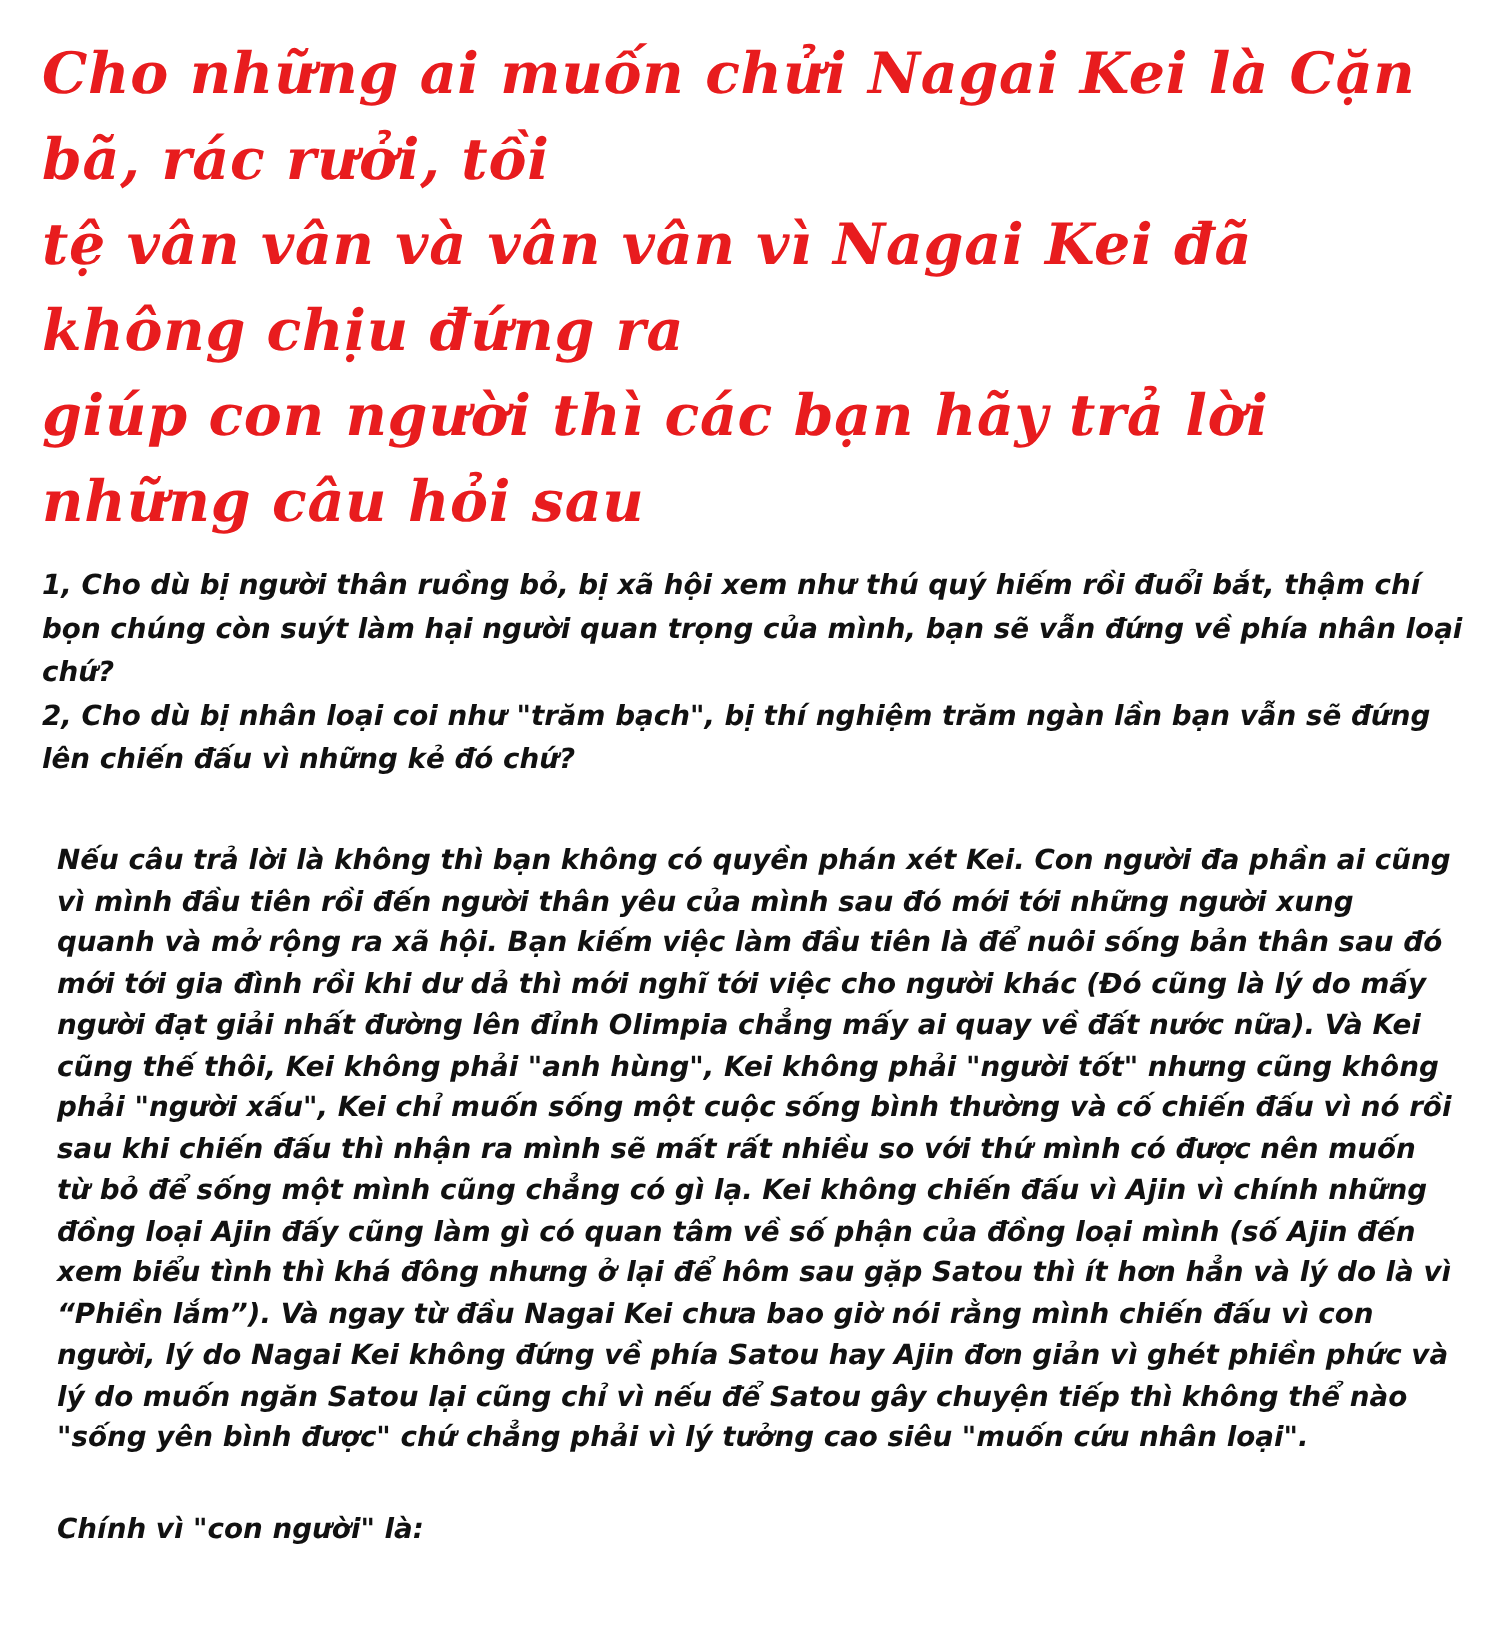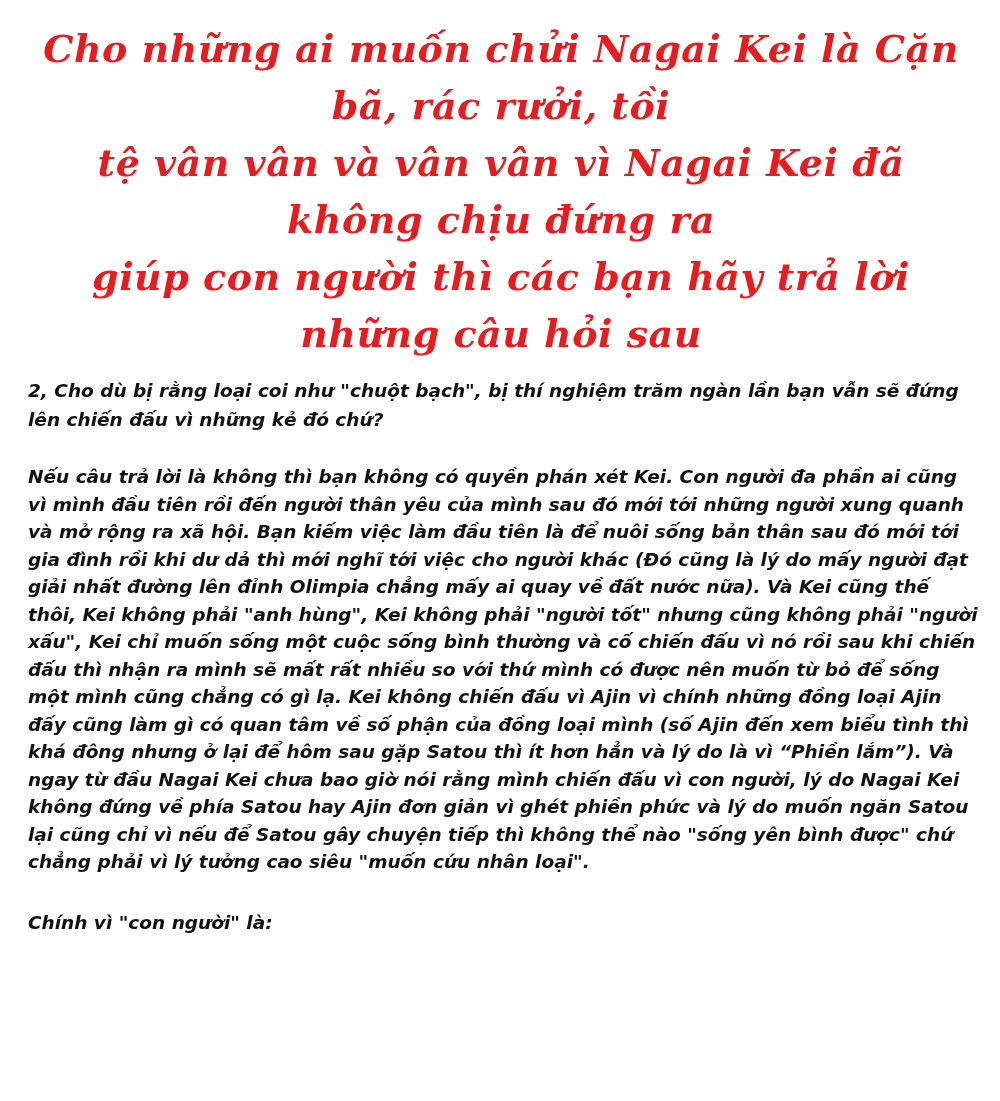"Cho những ai muốn chửi" .heading { text-align: center -> left }
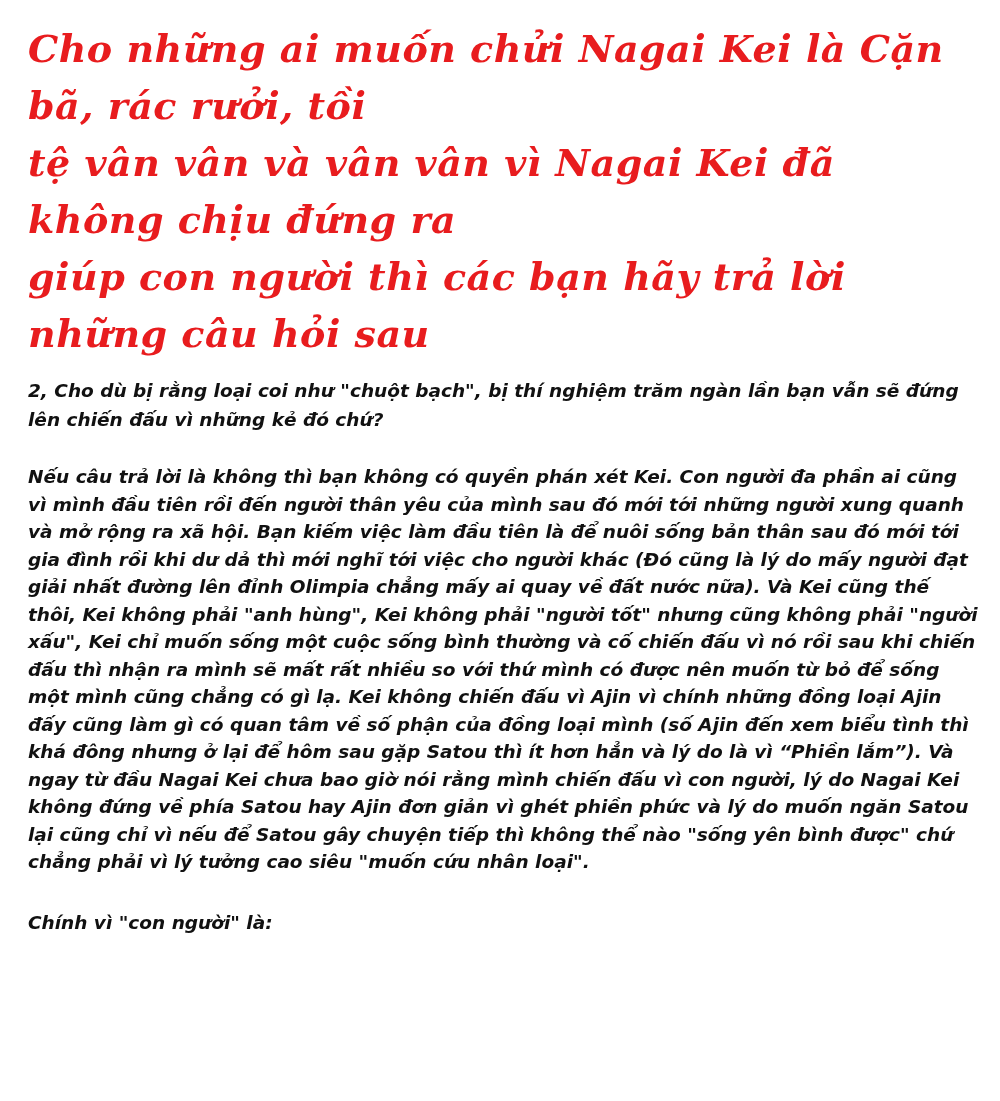"1, Cho dù bị người" p.q { html: none -> <p>1, Cho dù bị người thân ruồng bỏ, bị xã hội xem như thú quý hiếm rồi đuổi bắt, thậm chí bọn chúng còn suýt làm hại người quan trọng của mình, bạn sẽ vẫn đứng về phía nhân loại chứ?</p> }
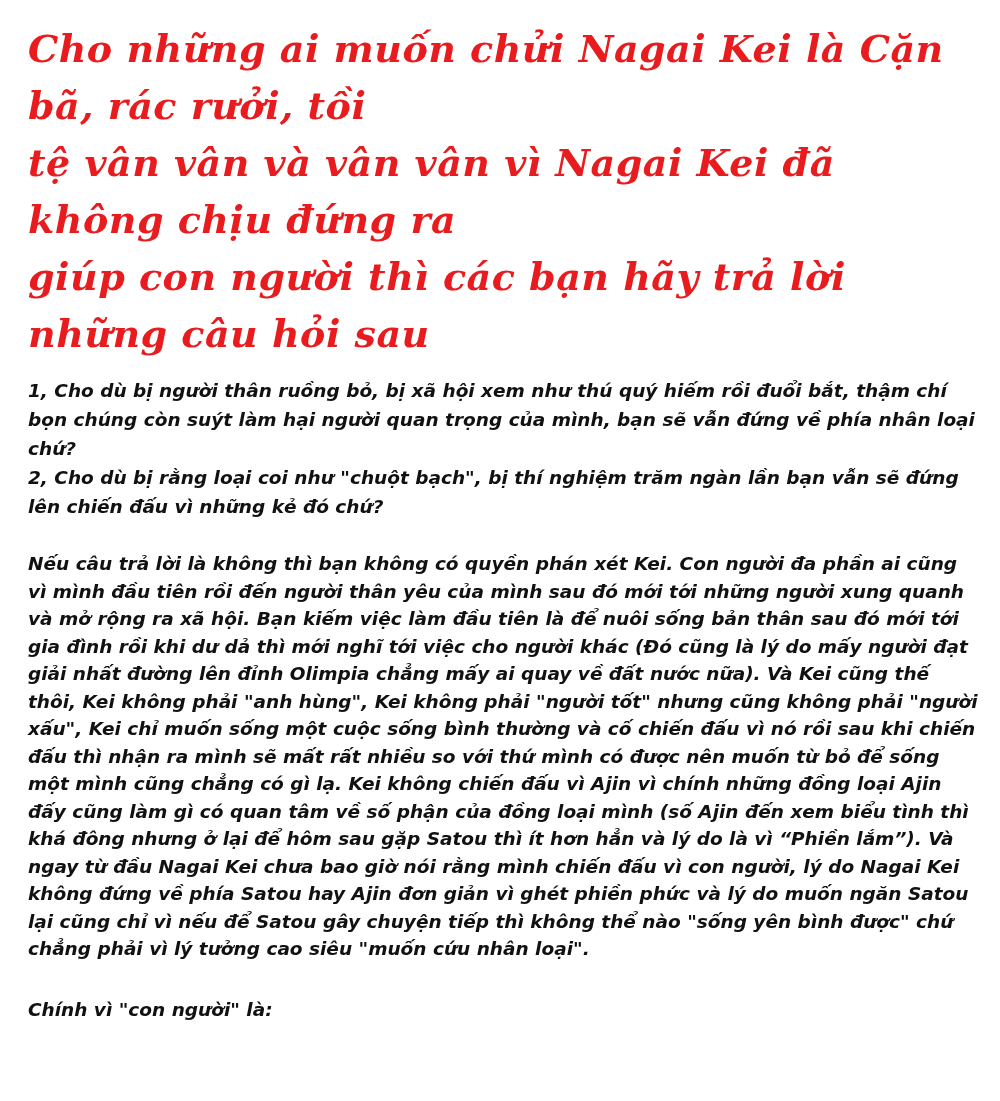"2, Cho dù bị rằng" p.q { text: rằng loại coi như "chuột -> nhân loại coi như "trăm }
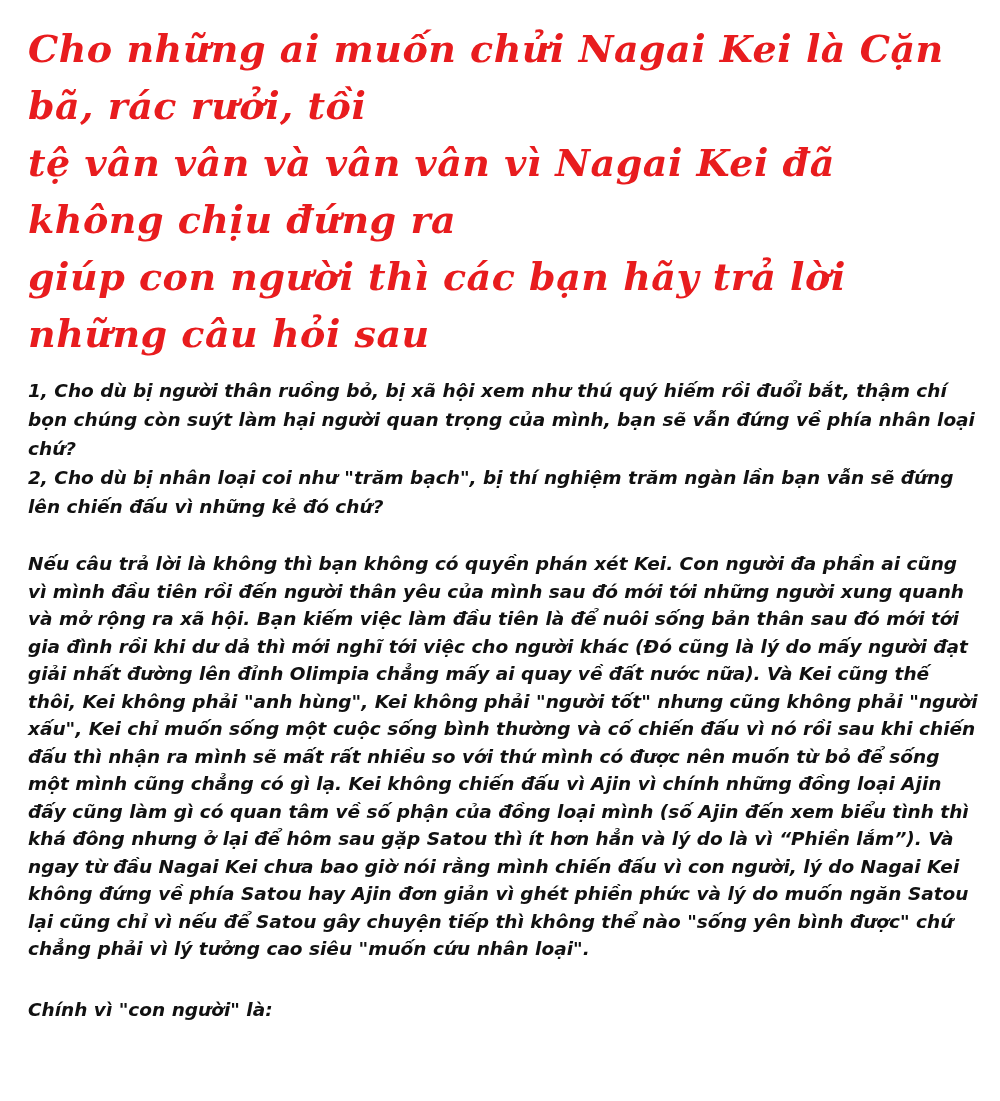"Nếu câu trả lời là" .para { margin: 0 -> 10px }
